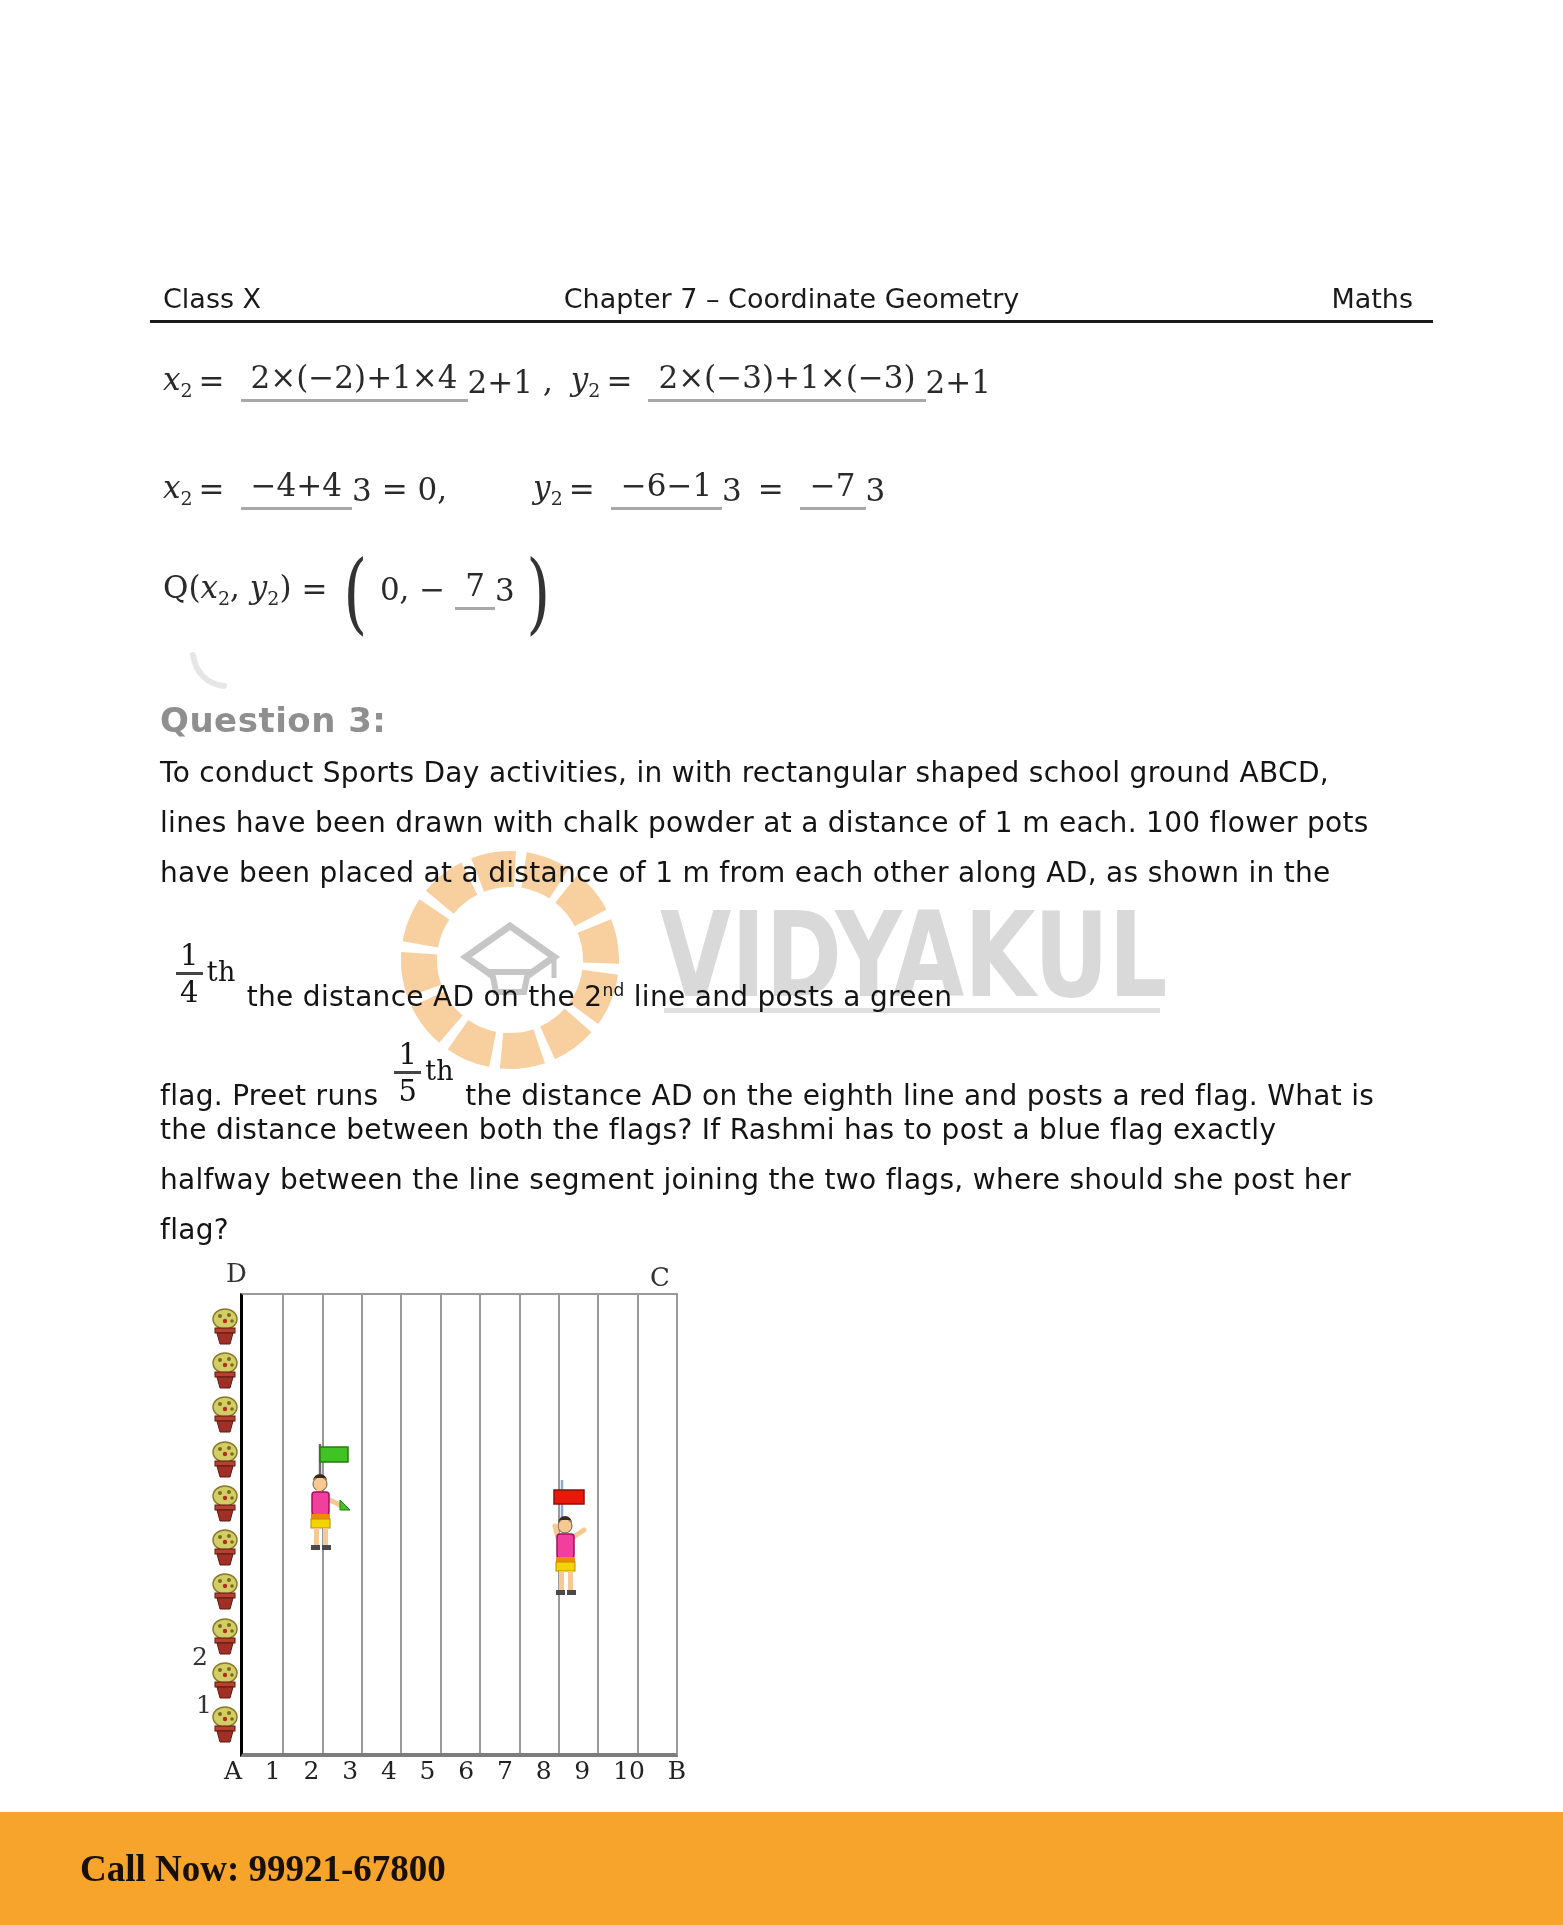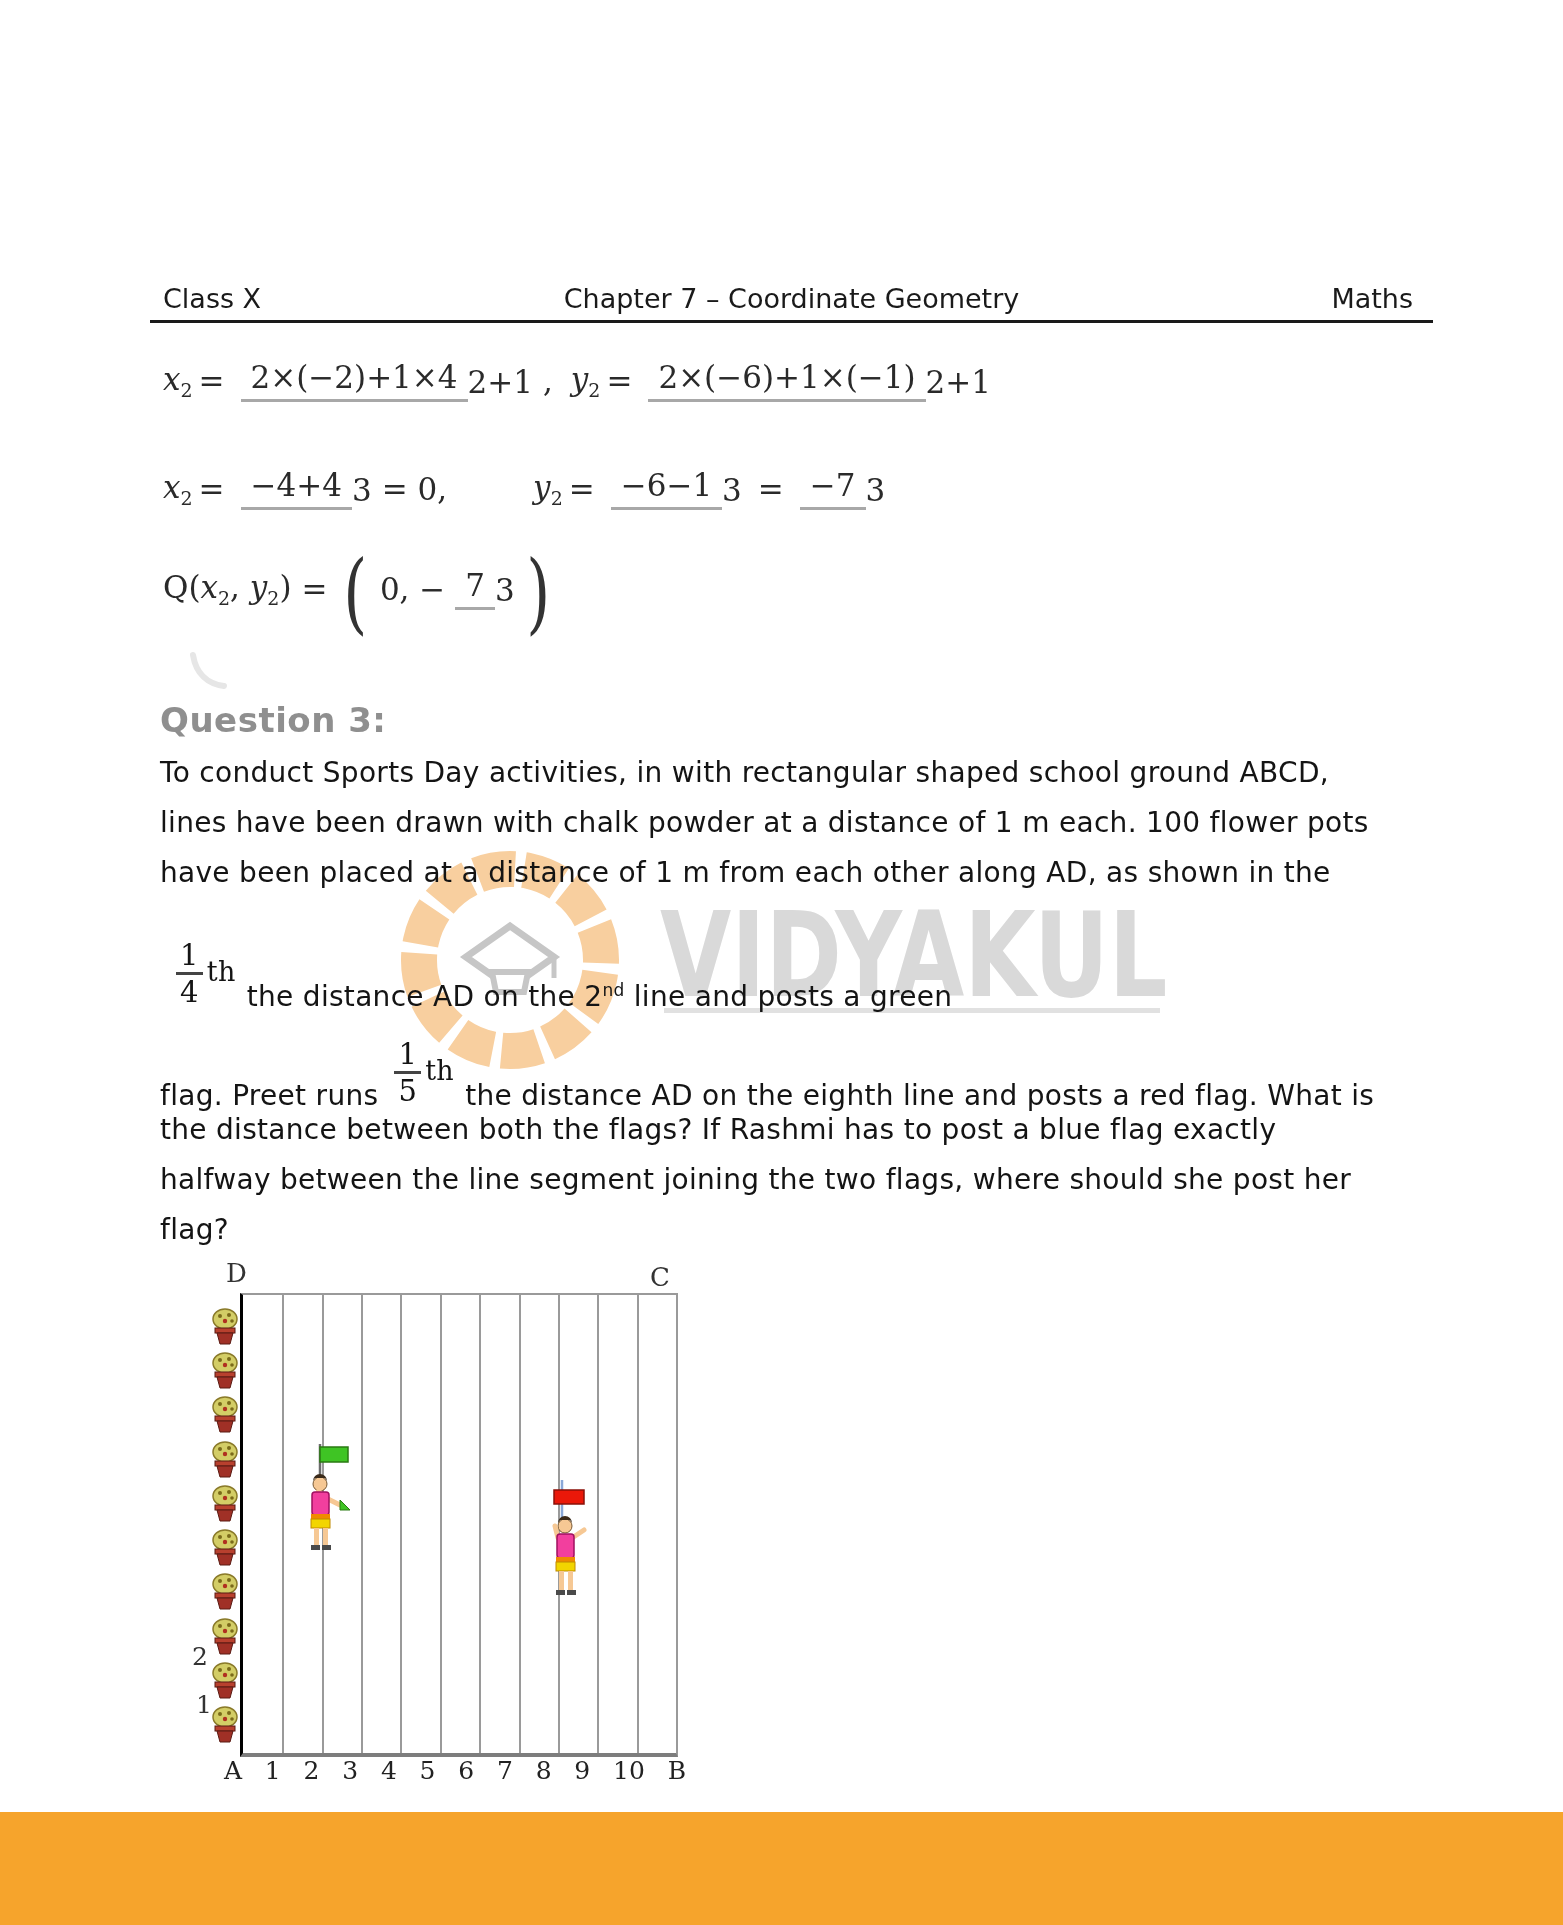"2×(−6)+1×(−1)" span.num { text: 6)+1×(−1 -> 3)+1×(−3 }
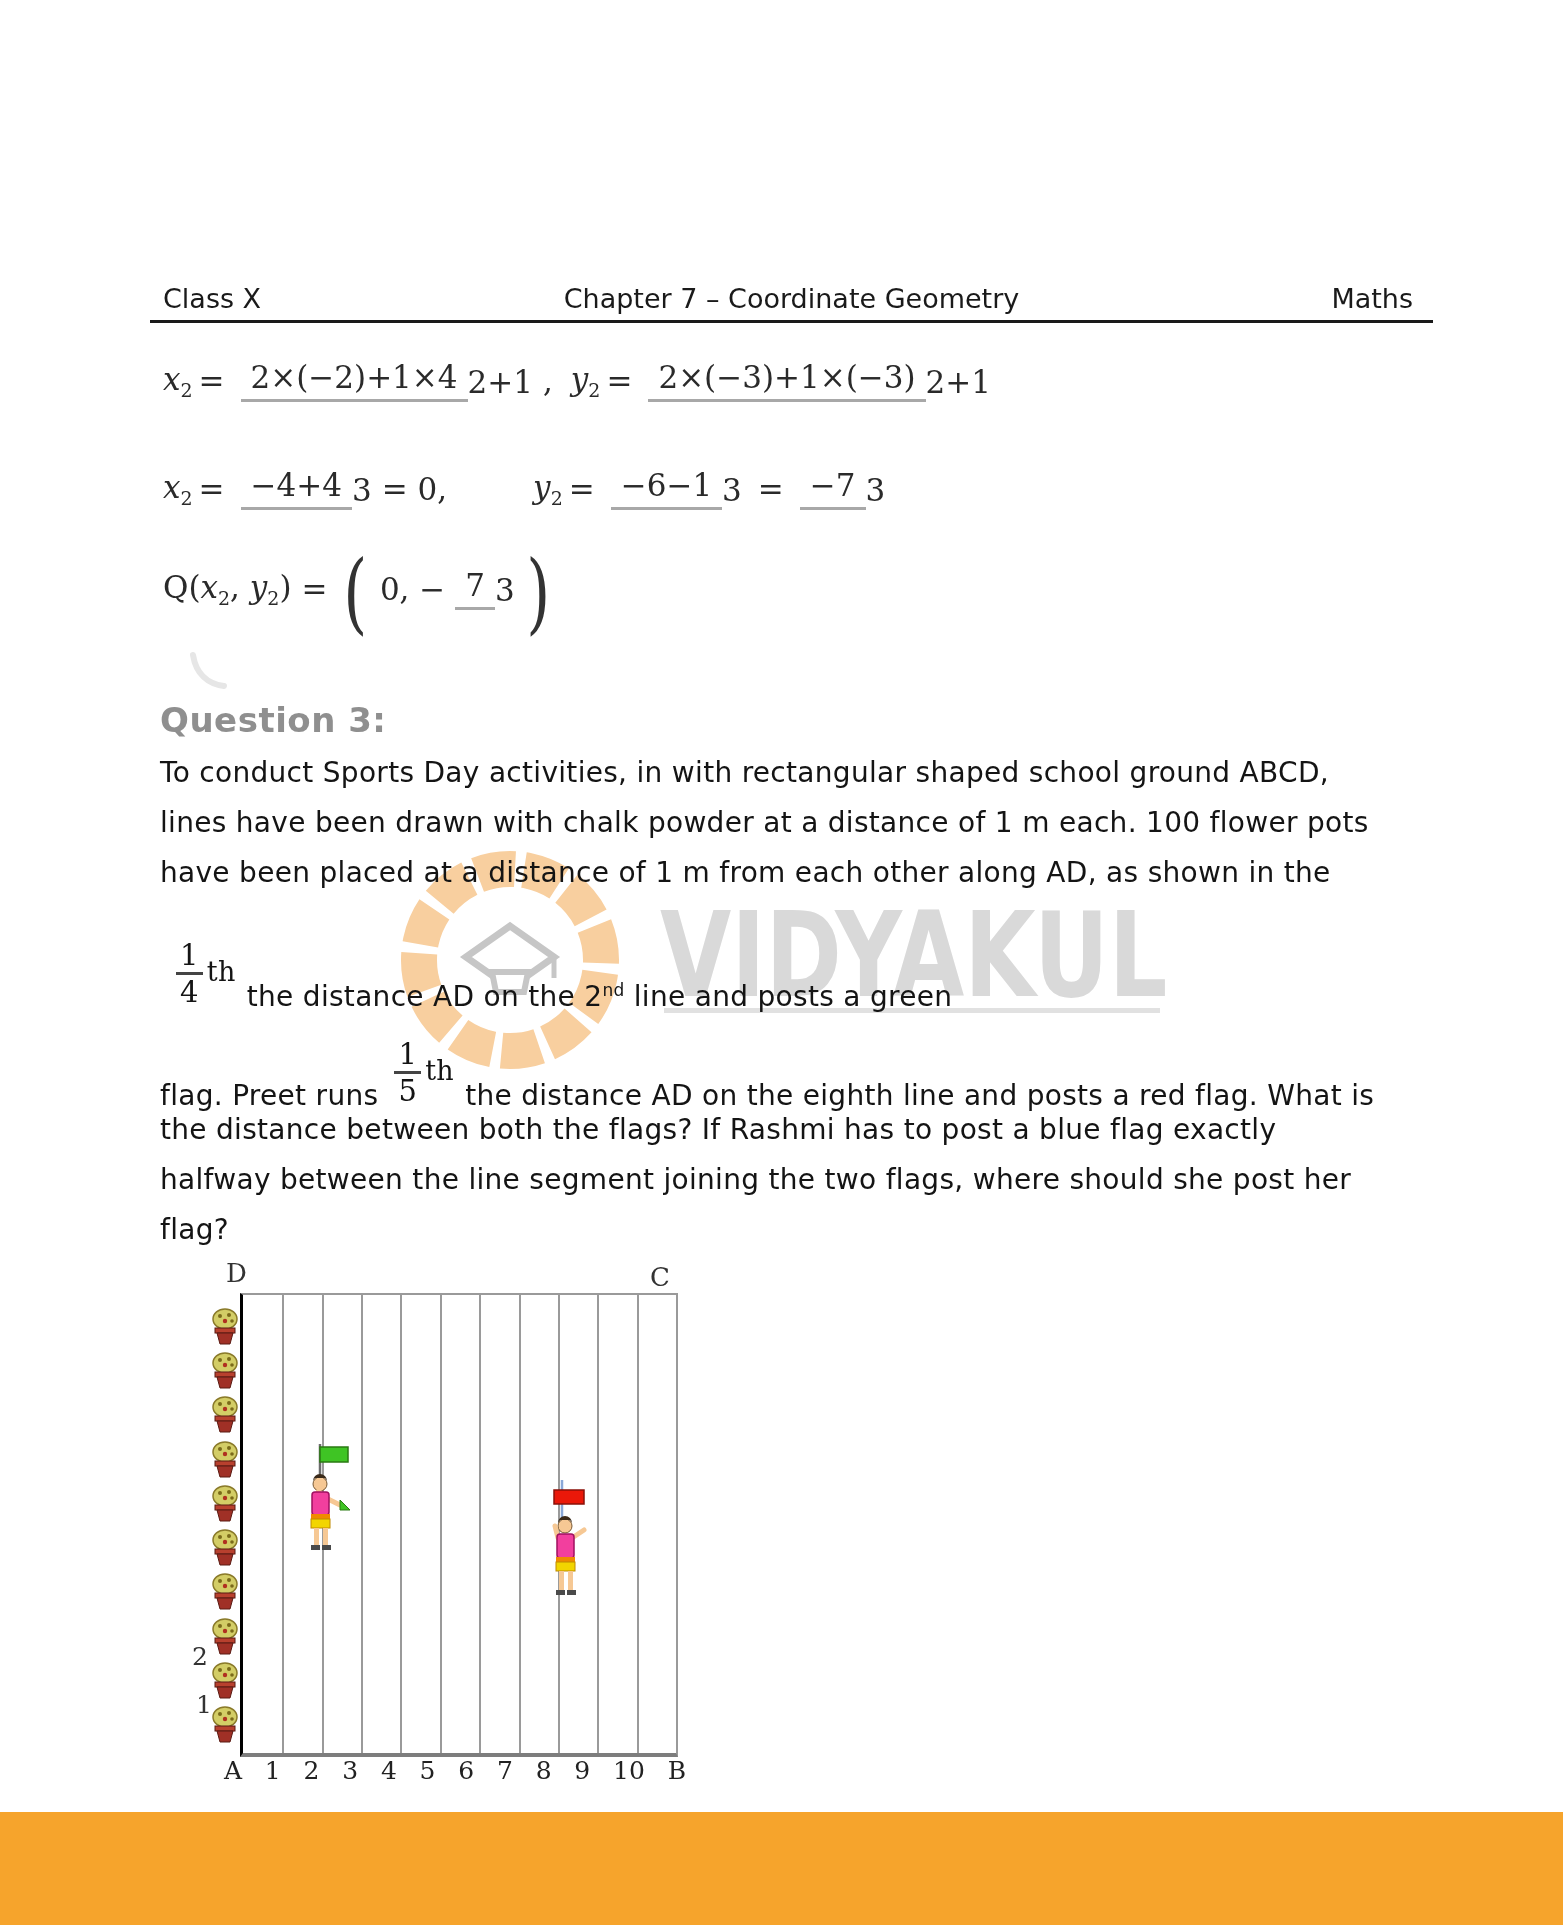"Call Now: 99921-67800" div.ftxt { html: none -> <div>Call Now: 99921-67800</div> }
